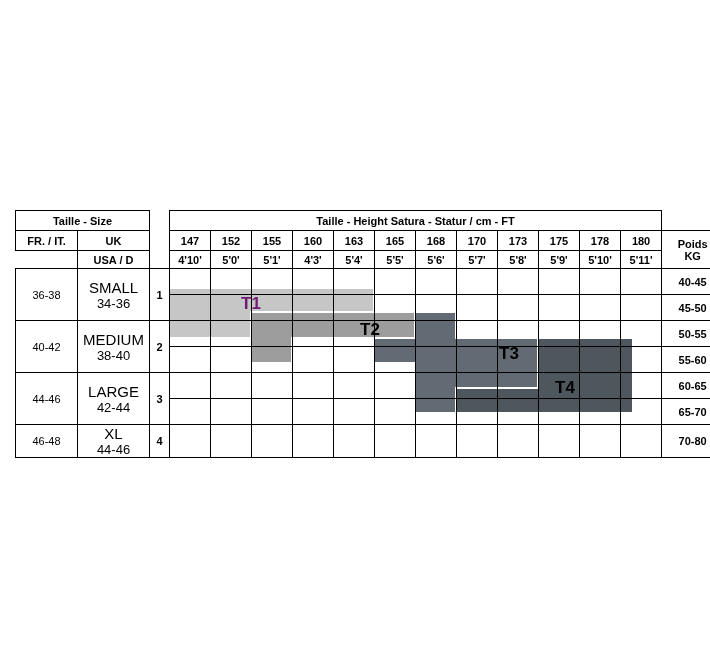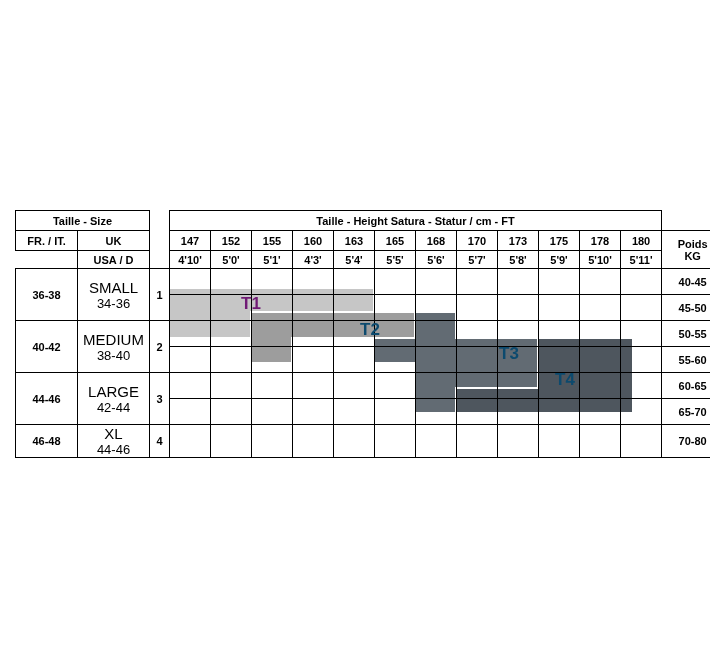"36-38" .cell-fr { font-weight: bold -> normal }
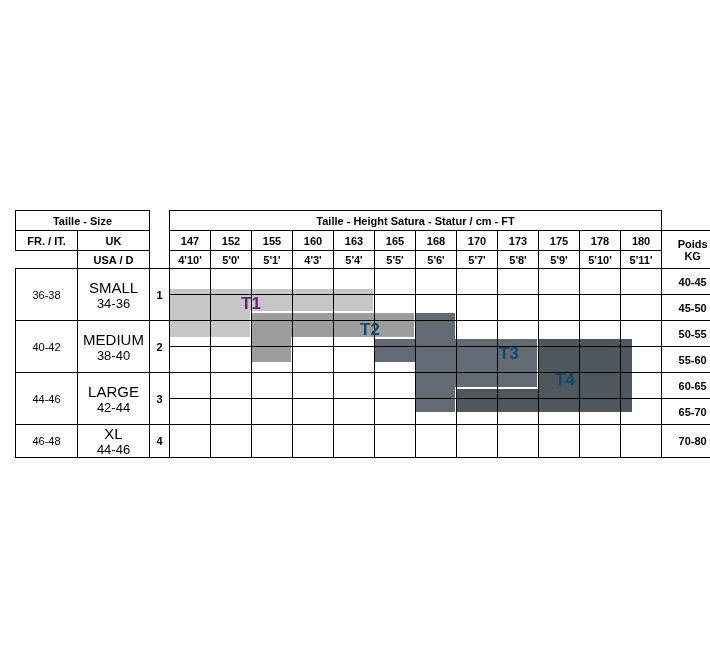"T2" .block-label { color: #0c4a6e -> #000000 }
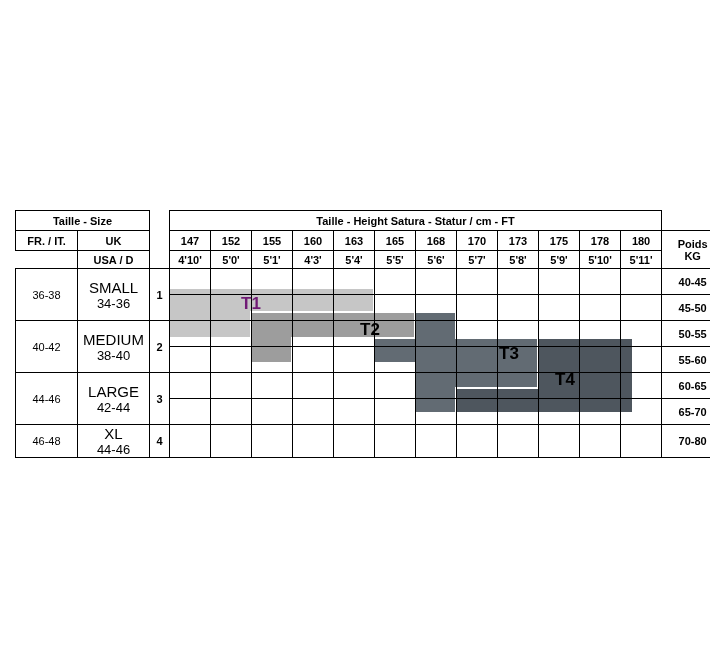"T4" div.block-label { top: 160px -> 168px }
